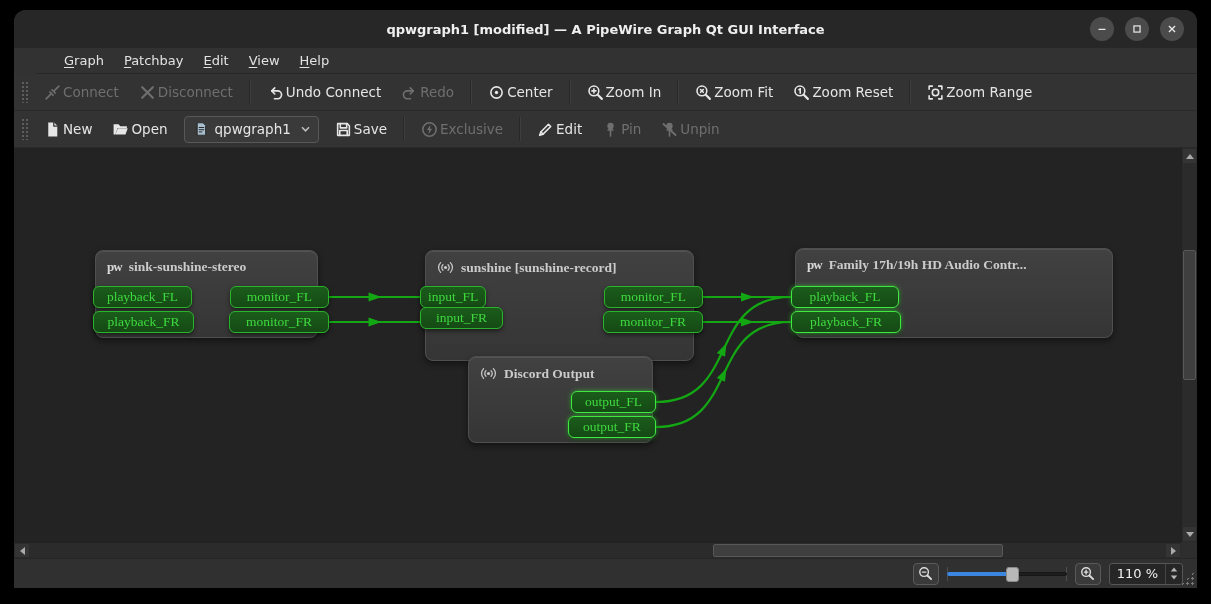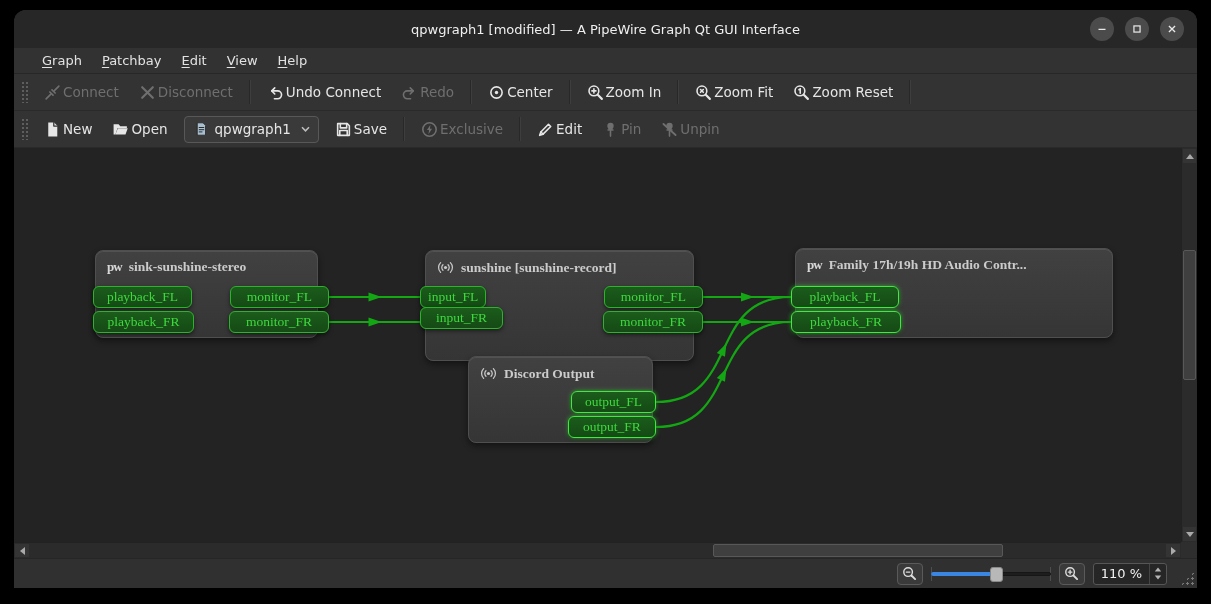"qpwgraph1 [modified] — A PipeWire" .title { font-weight: normal -> bold }
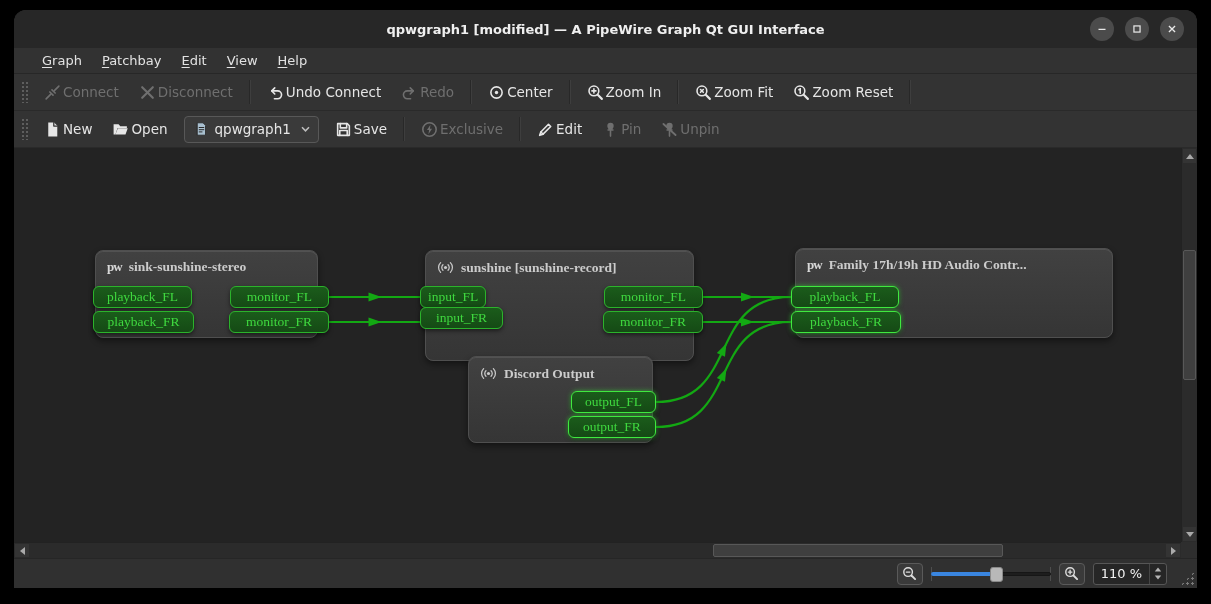"Graph" .menubar { margin-left: none -> 22px }
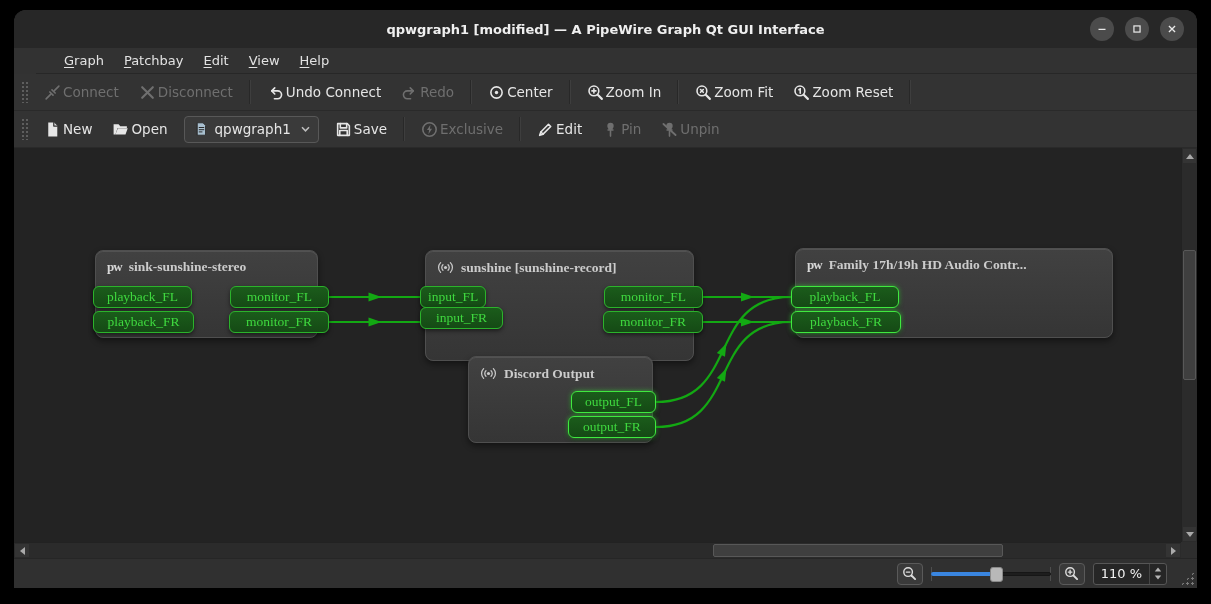"Zoom Range" div.tb-btn { html: none -> <div> <svg> <path></path> <circle></circle> </svg> <span>Zoom Range</span> </div> }
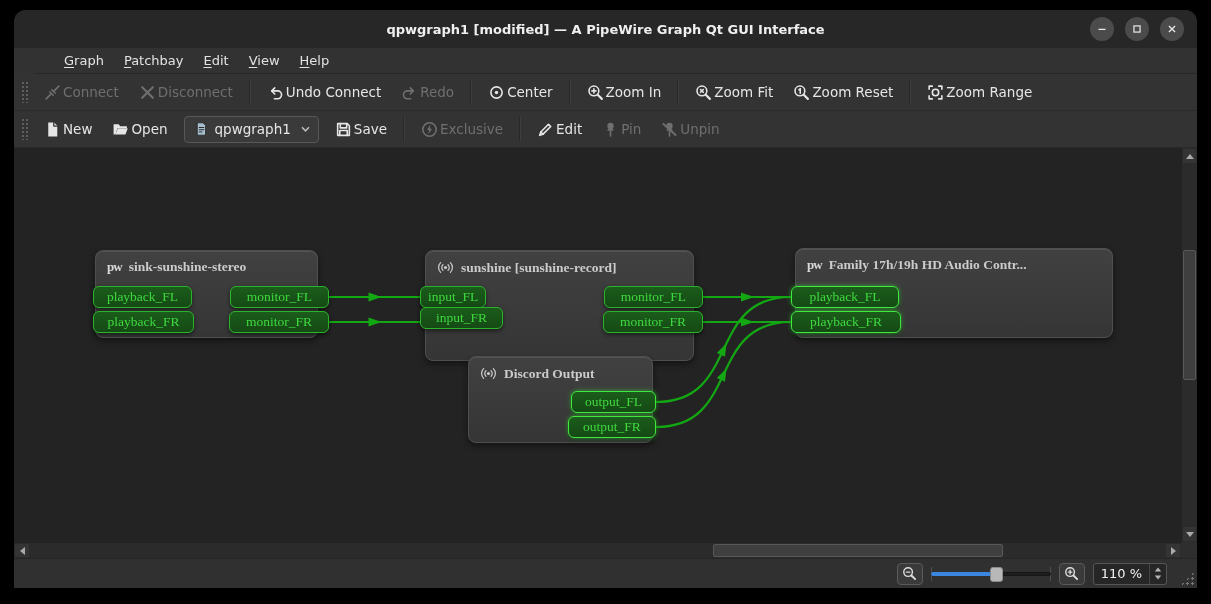"110 %" .statusbar { padding-right: 30px -> 14px }
